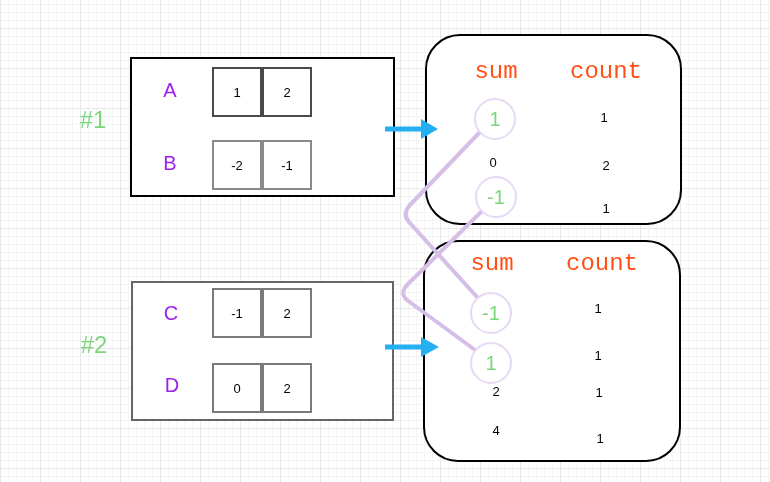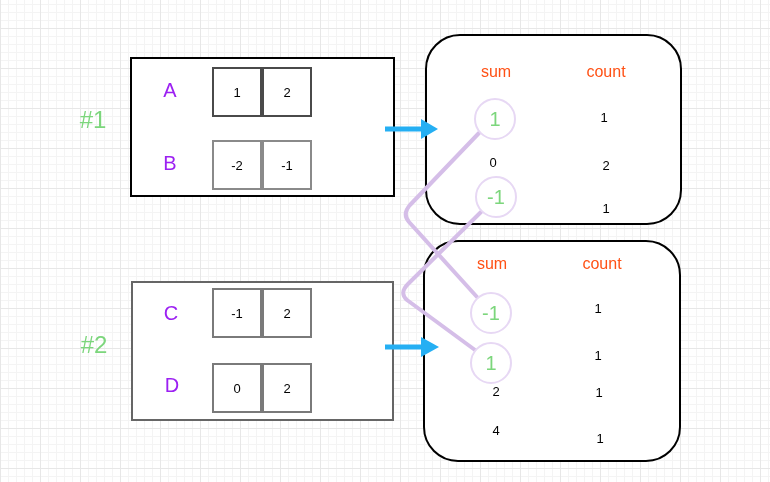"sum" .hdr { font-family: none -> Liberation Mono, monospace; font-size: 16px -> 24px }
